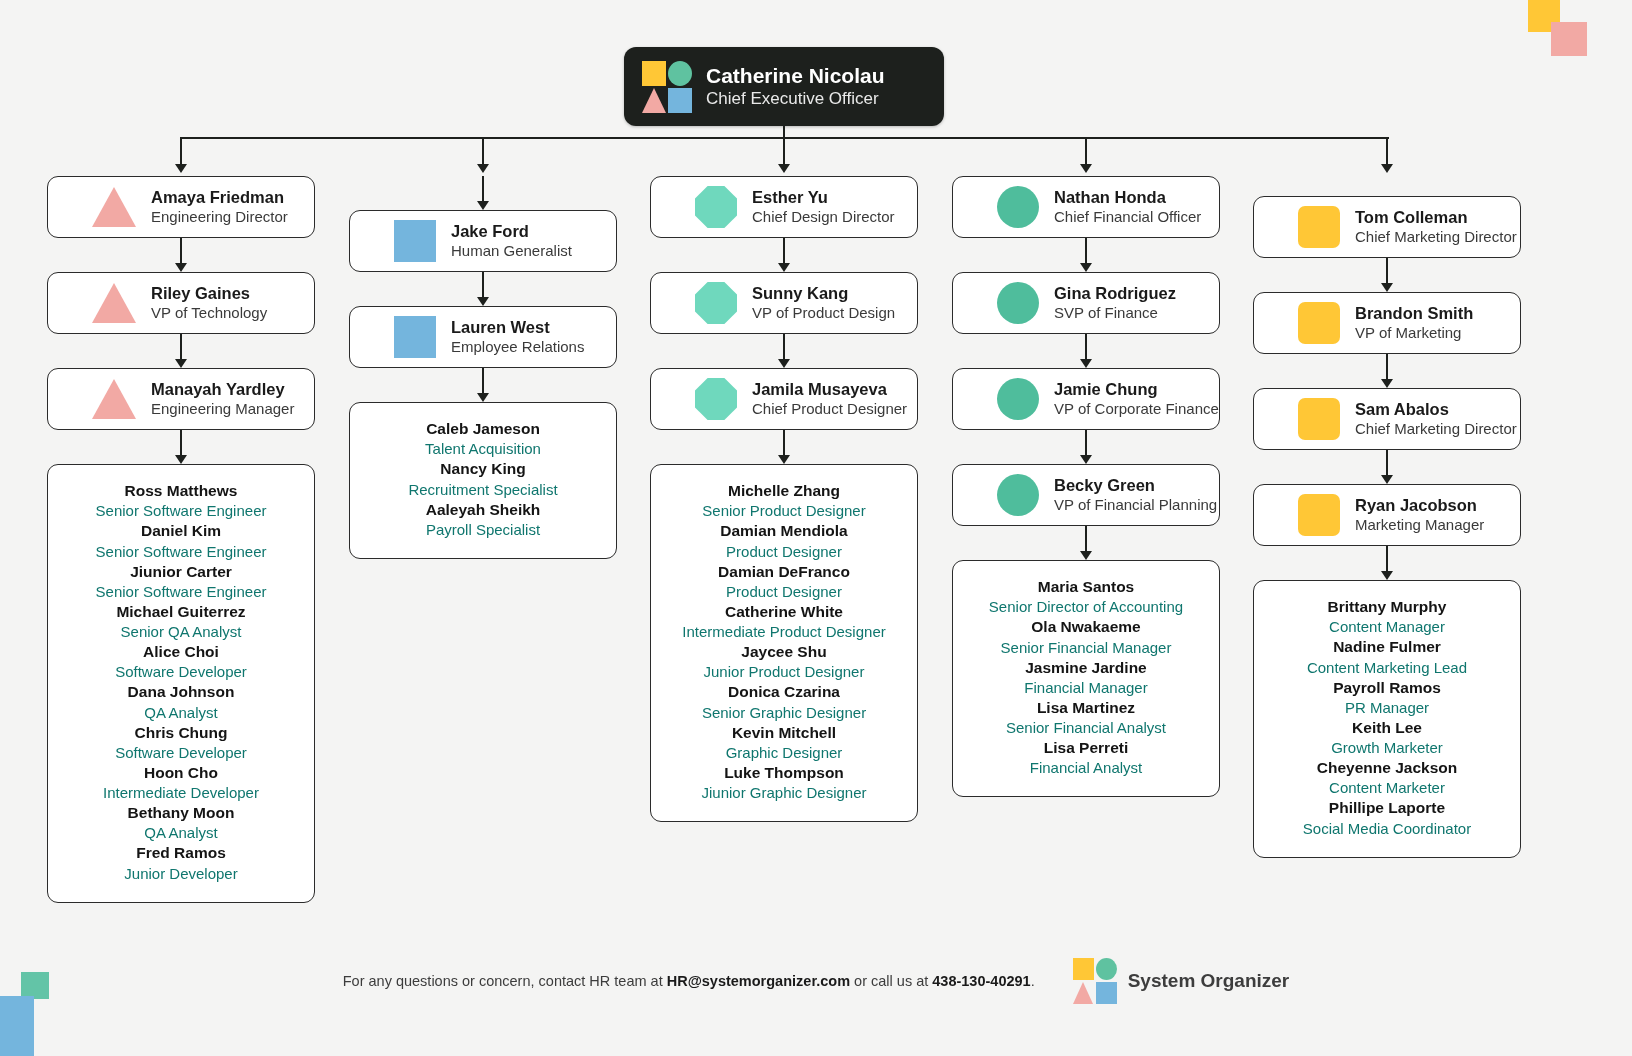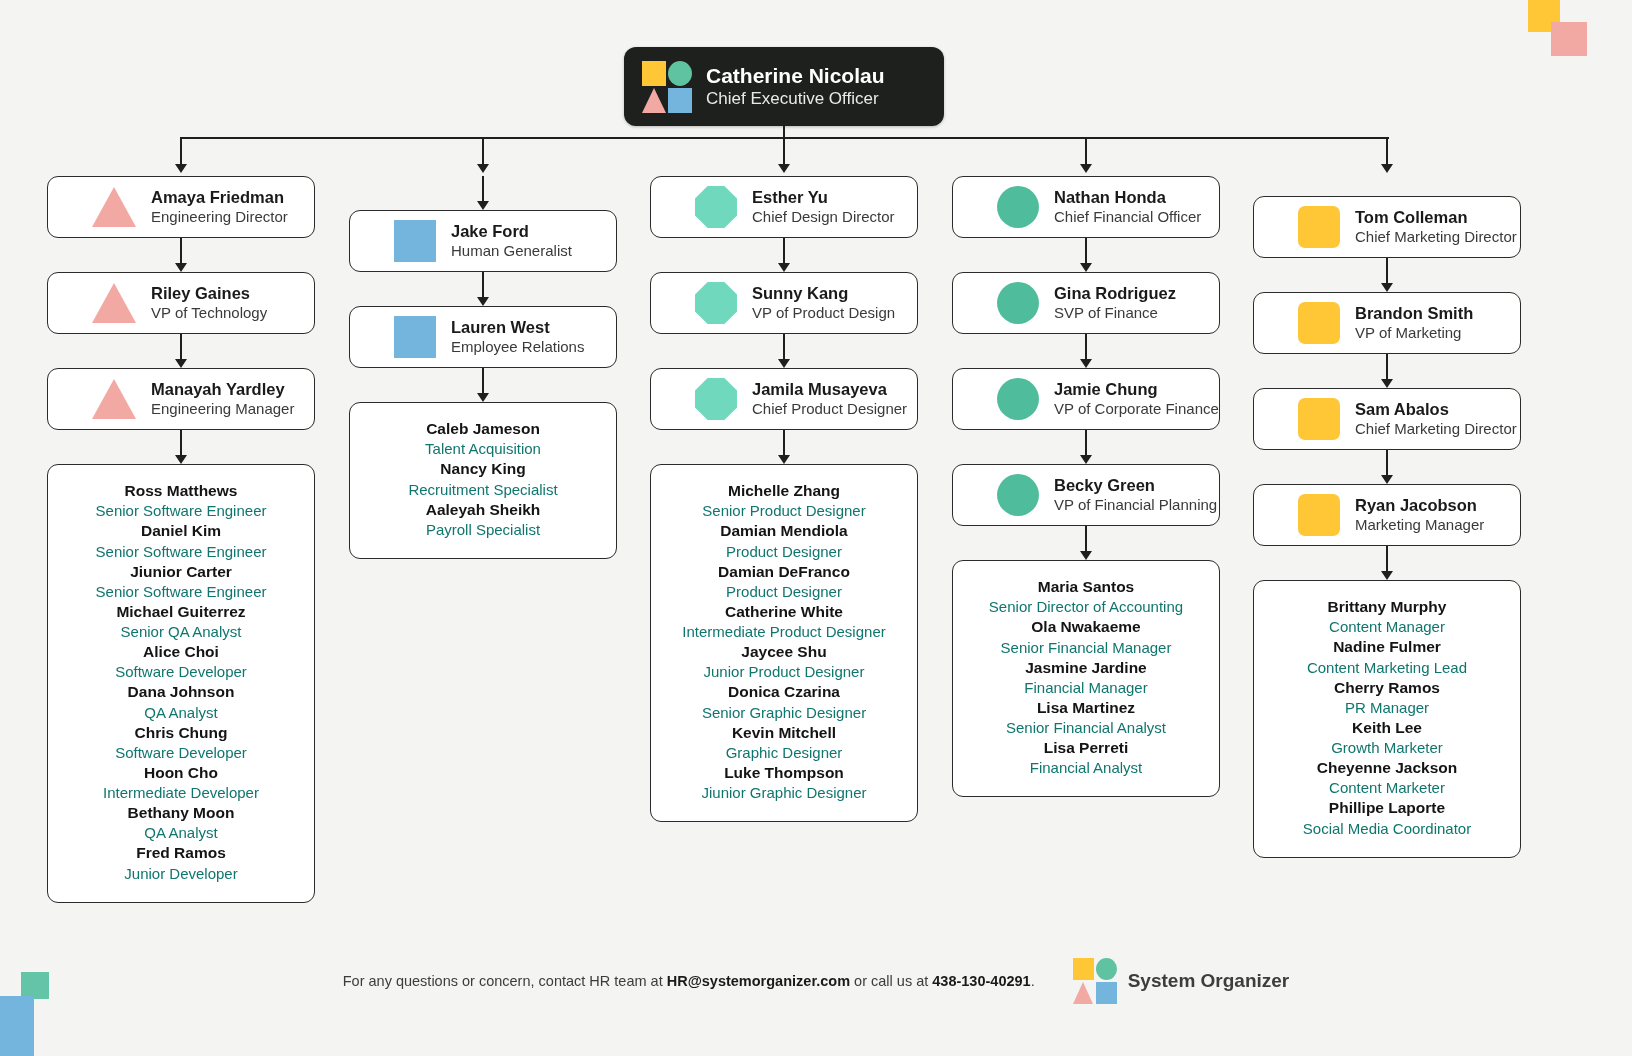"Cherry Ramos" div.r-name { text: Cherry -> Payroll }
